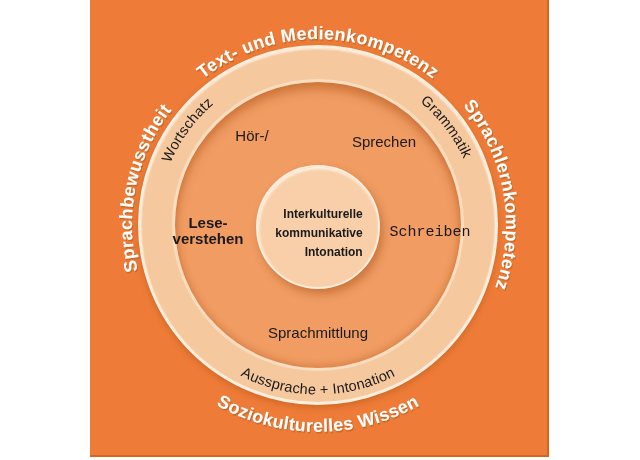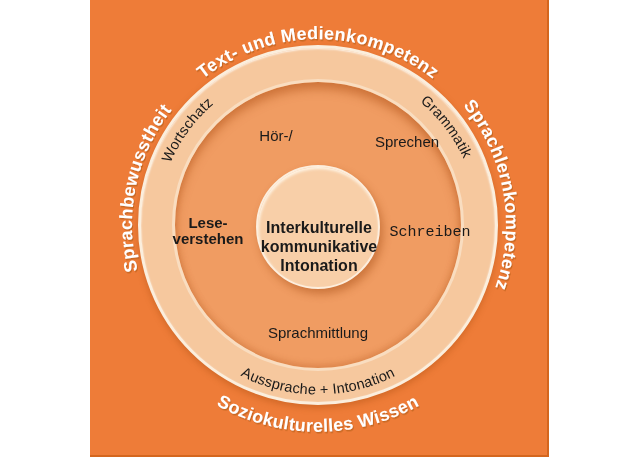"Hör-/" div.label { left: 276px -> 252px }
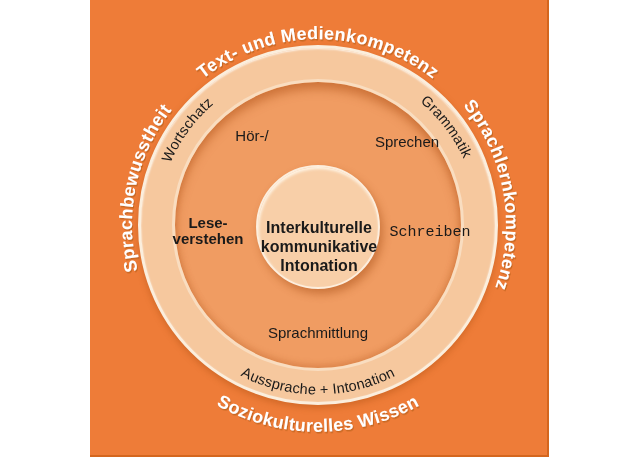"Sprechen" div.label { left: 407px -> 384px }
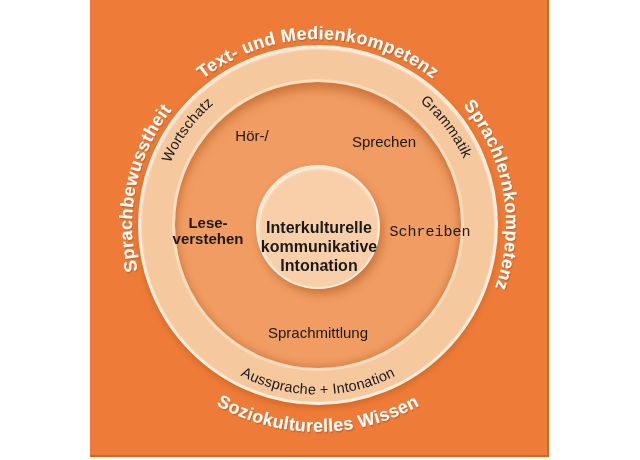"Interkulturelle" .center-title { font-size: 16px -> 12px; text-align: center -> right; top: 246px -> 233px }
